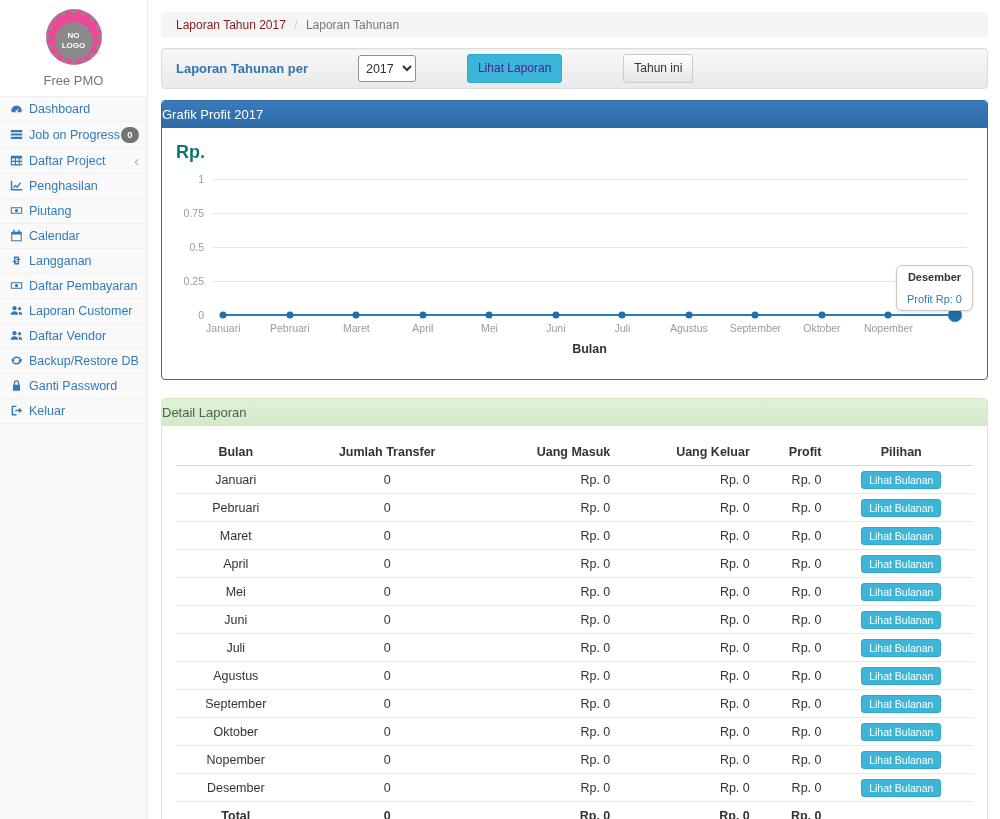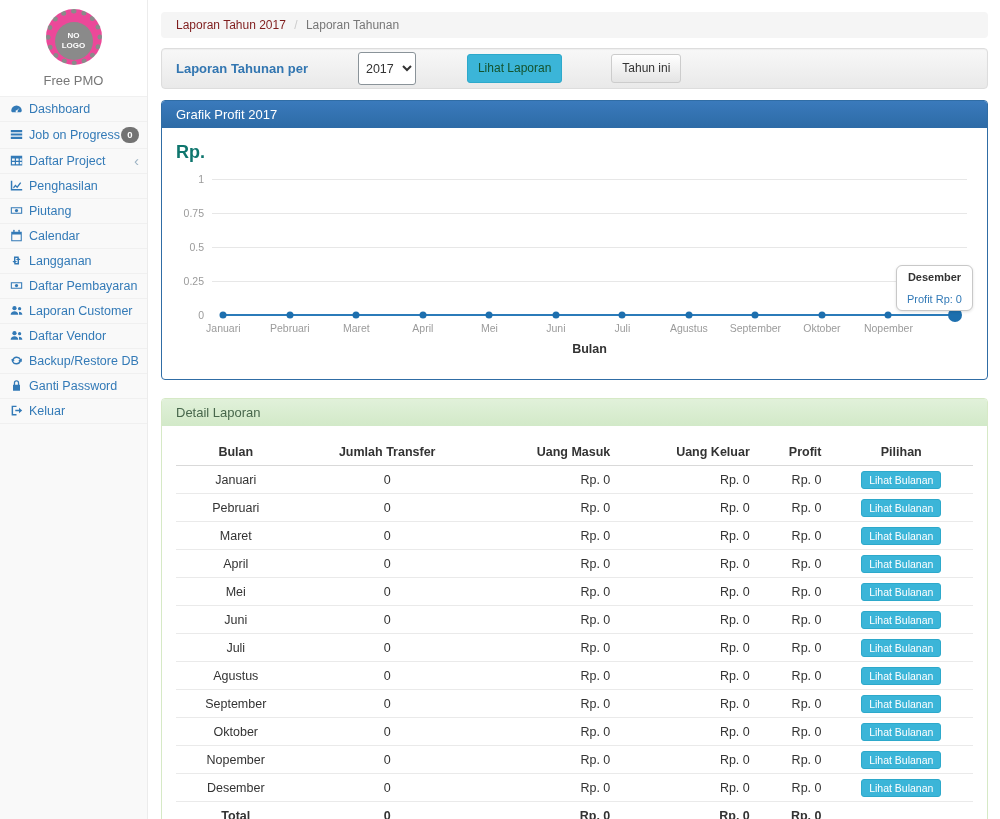"2017" .year-select { height: 33px -> 27px }
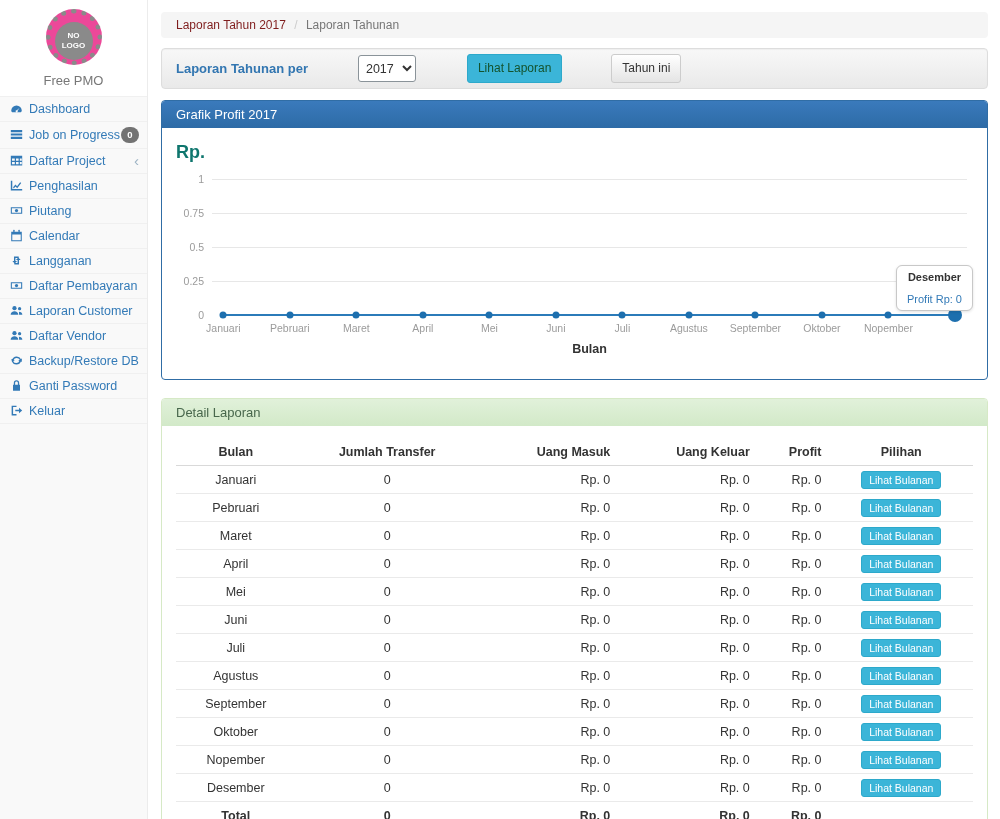"Lihat Laporan" .btn-info { color: #14532d -> #4c1d95; margin-right: 5px -> 17px }
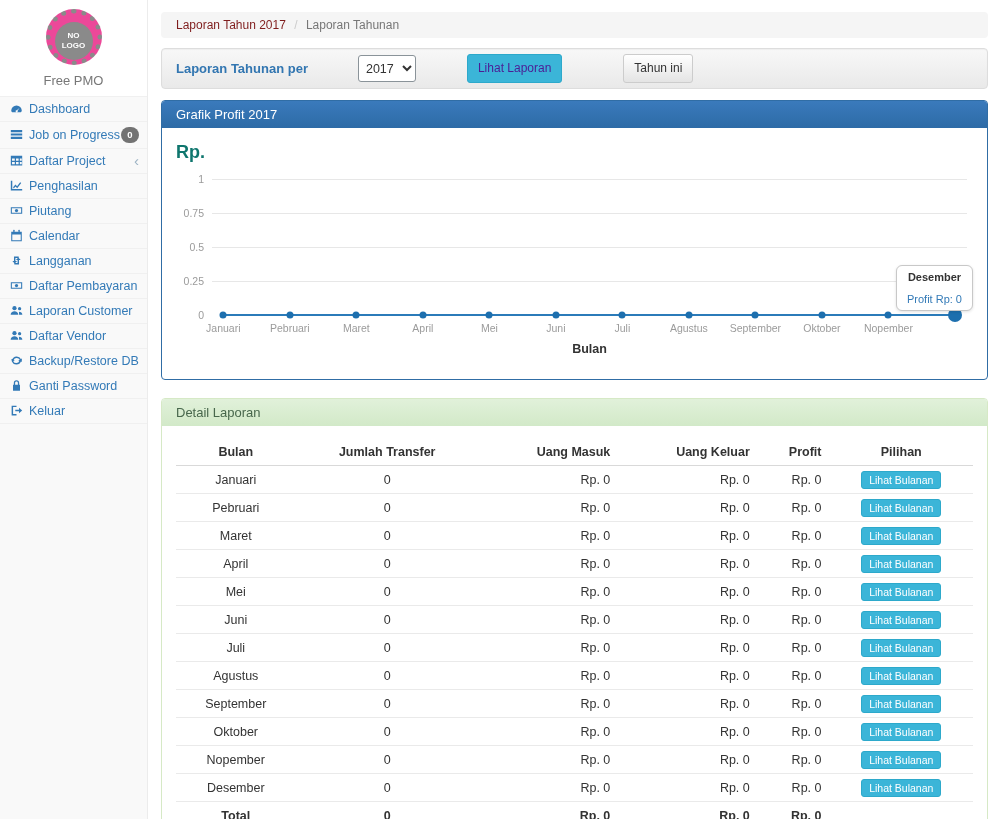"Grafik Profit 2017" .panel-heading { padding: 6px 14px -> 6px 0 }
